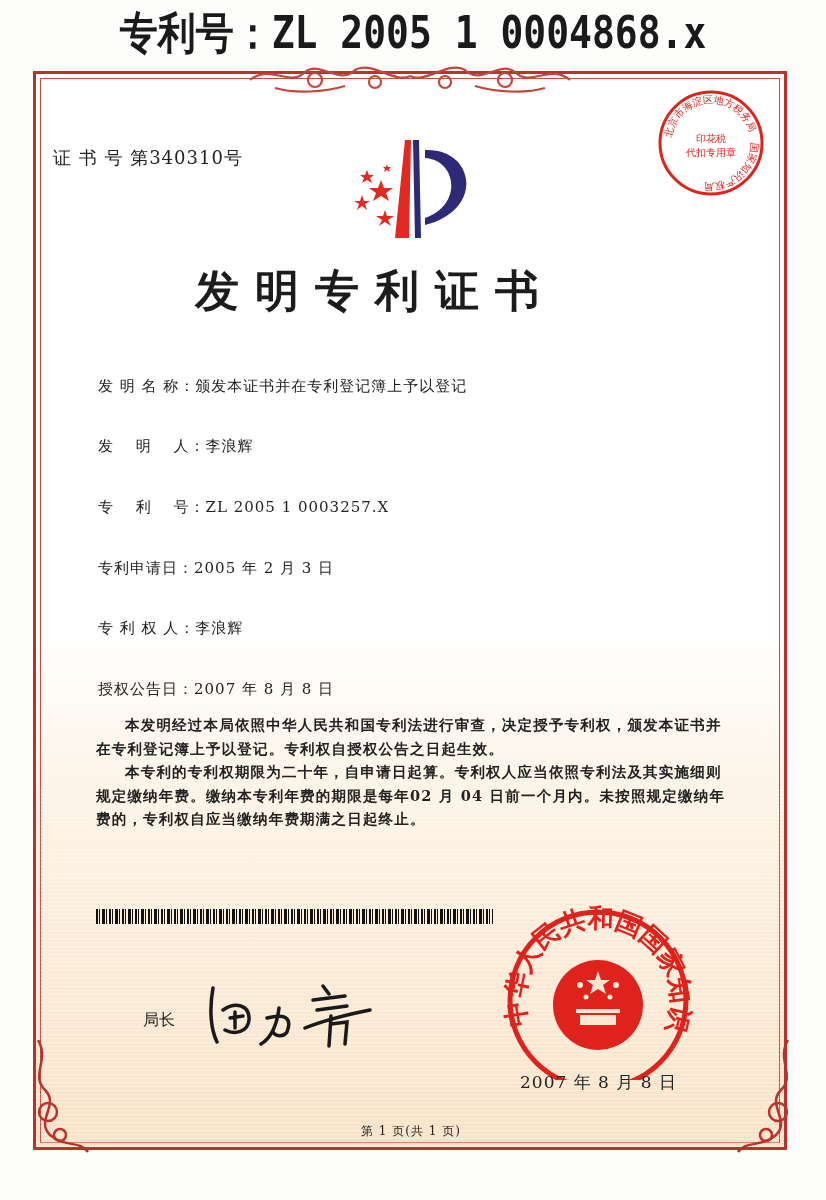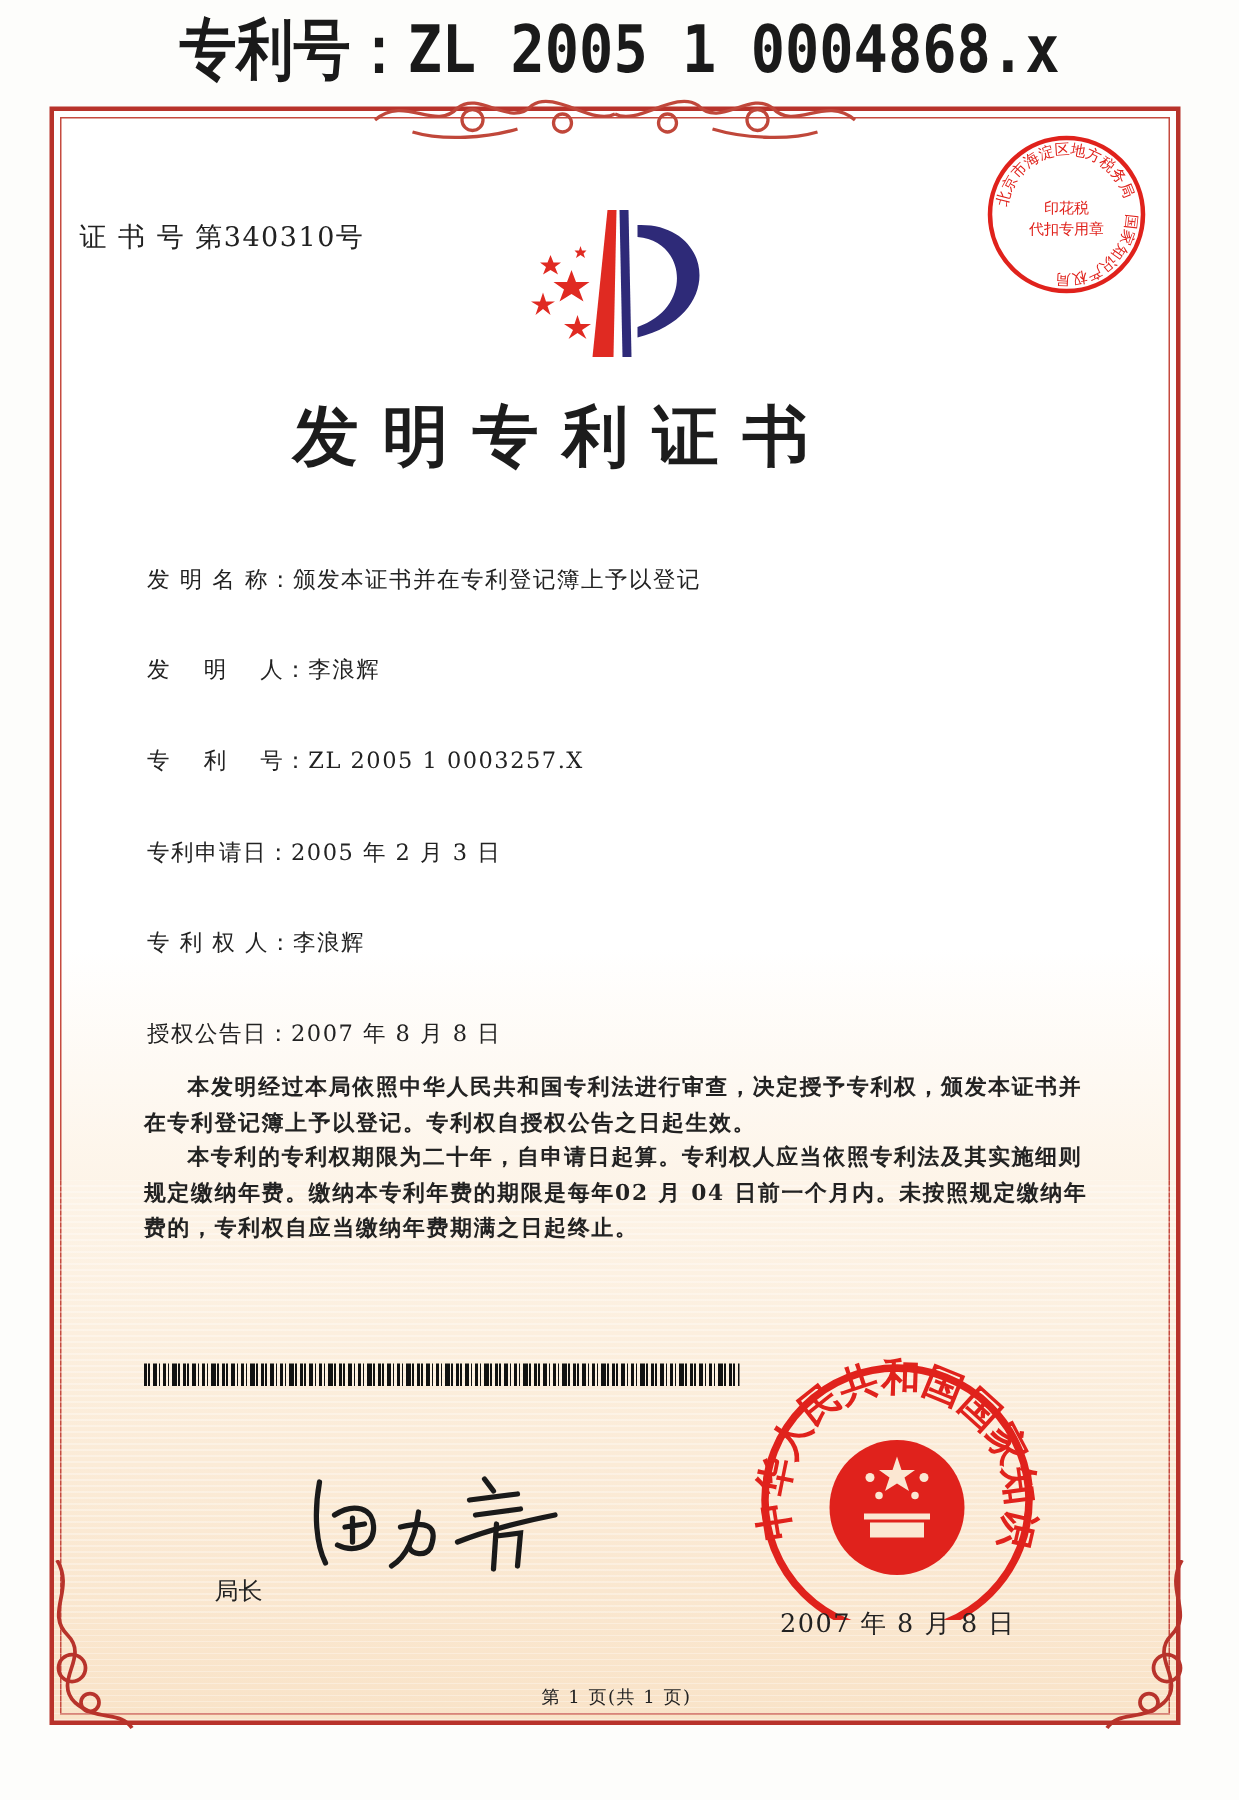"局长" .director { margin-top: 41px -> none }
